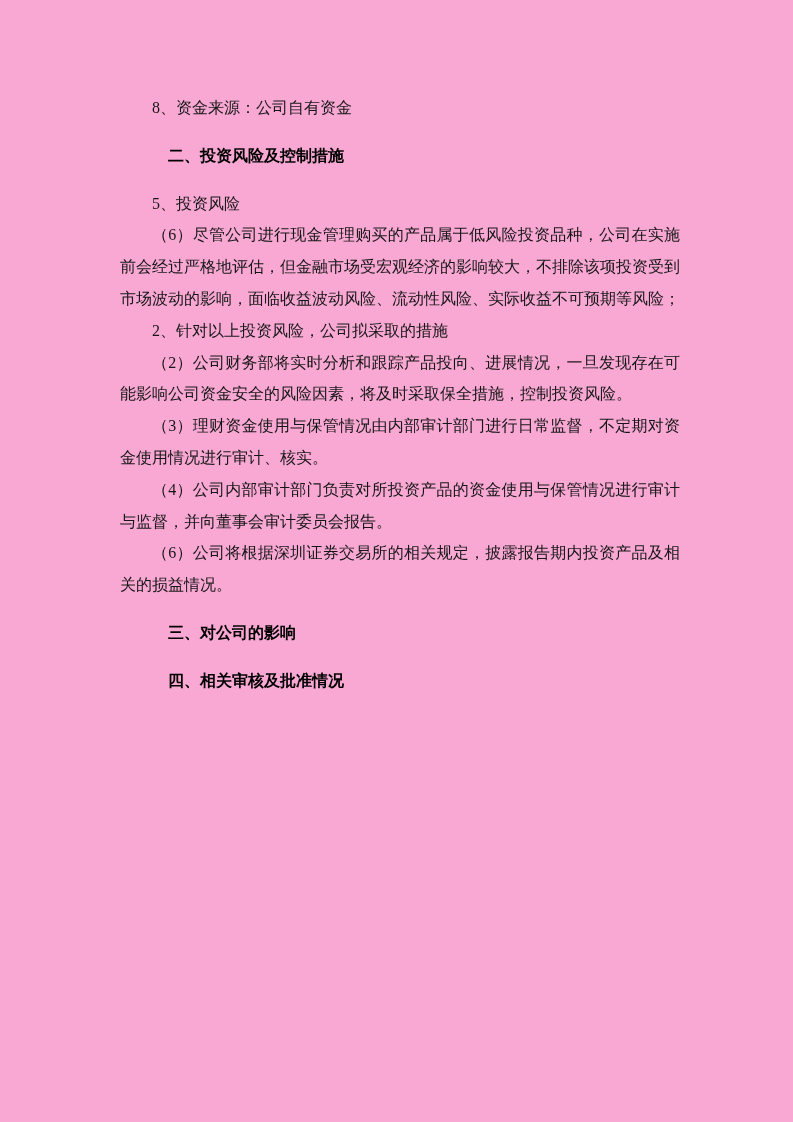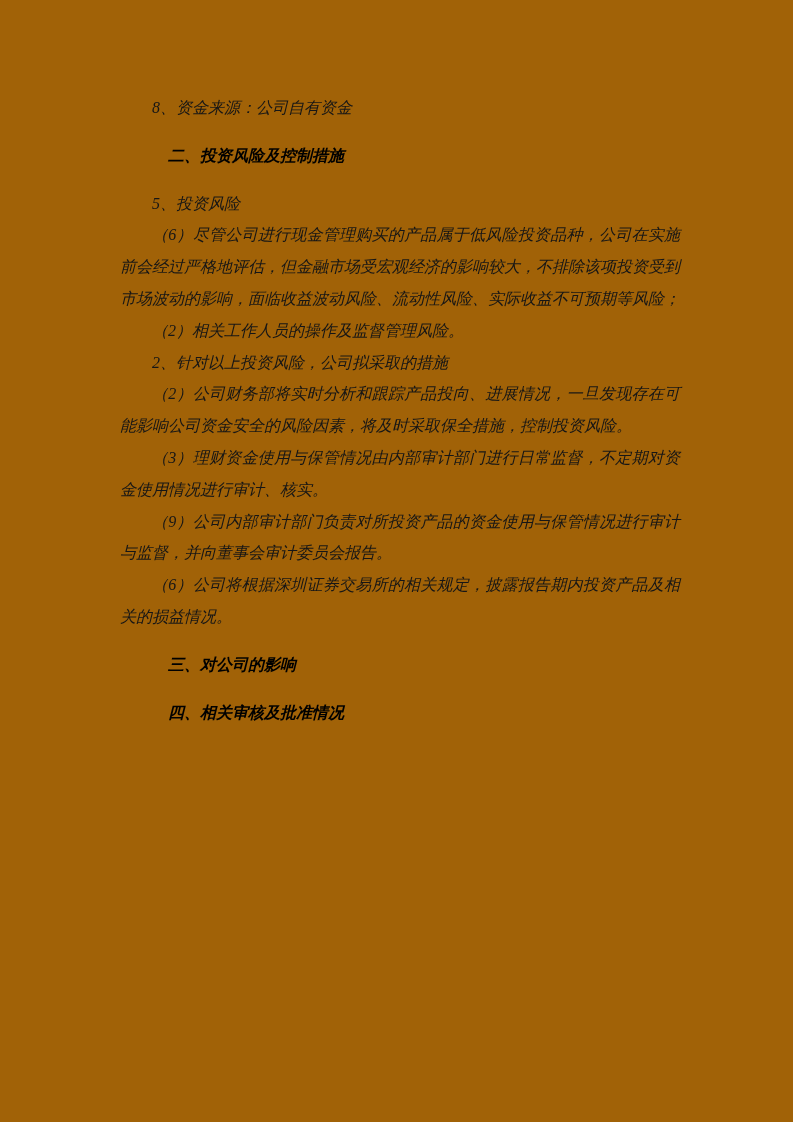"8、资金来源：公司自有资金" .page { background: #a16207 -> #f9a8d4; font-style: italic -> none }
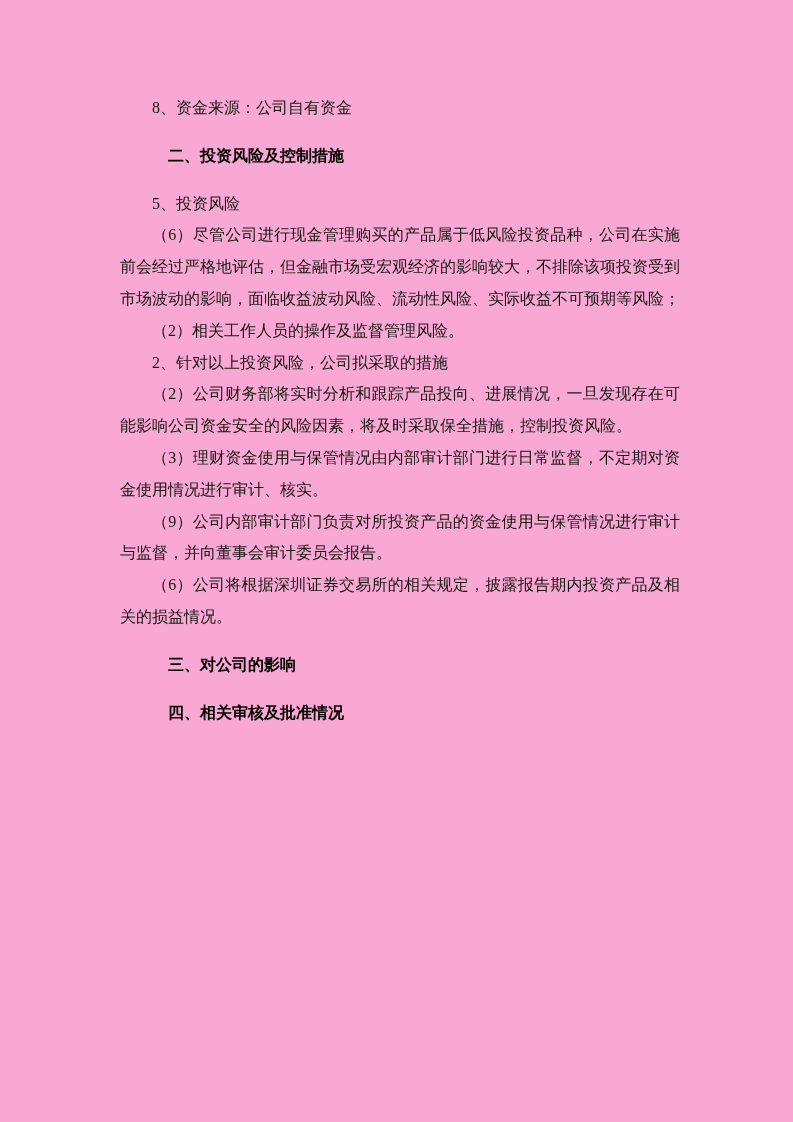"（2）相关工作人员的操作及监督管理风险。" p.paragraph { html: <p>（2）相关工作人员的操作及监督管理风险。</p> -> none }
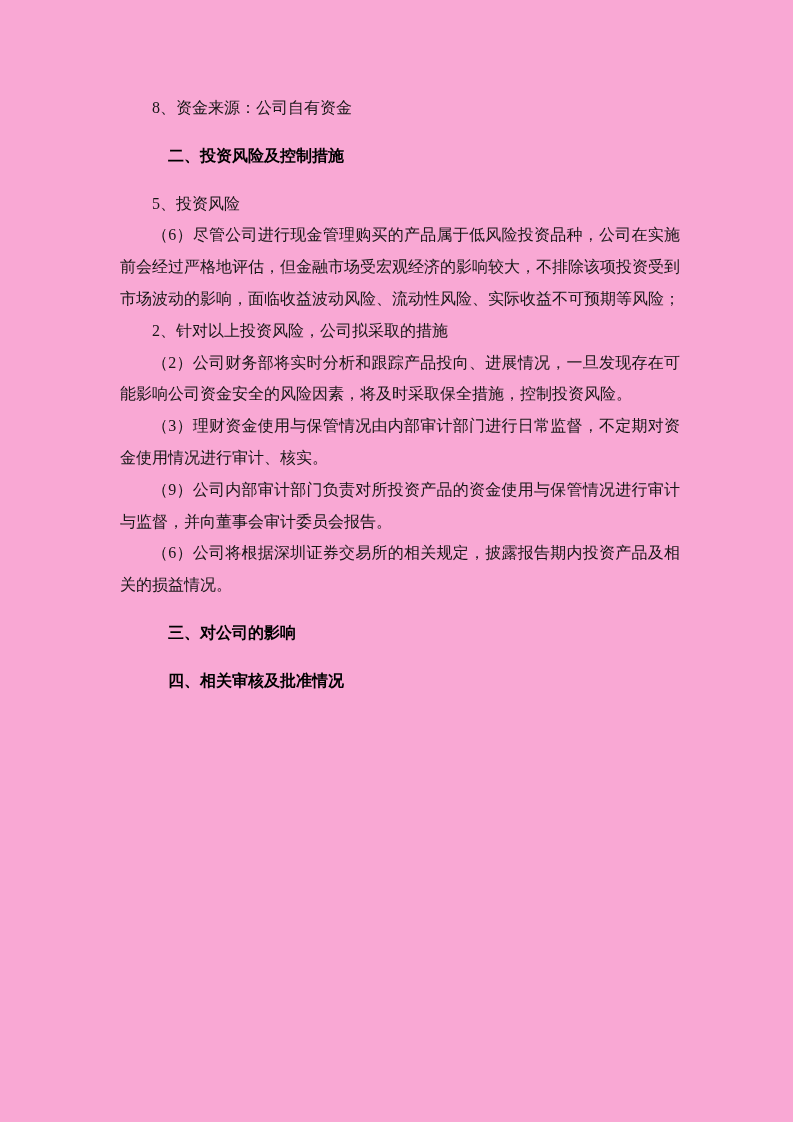"（9）公司内部审计部门负责对所投资产品的资金使用与保管情况进行审计与监督，并向董" p.paragraph { text: 9 -> 4 }
